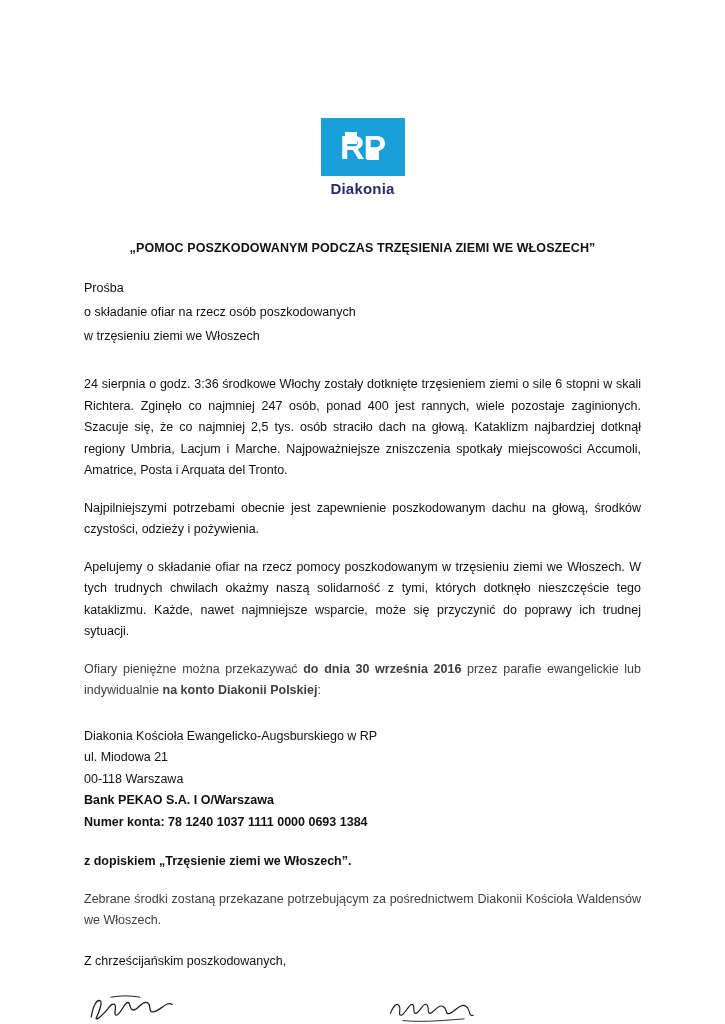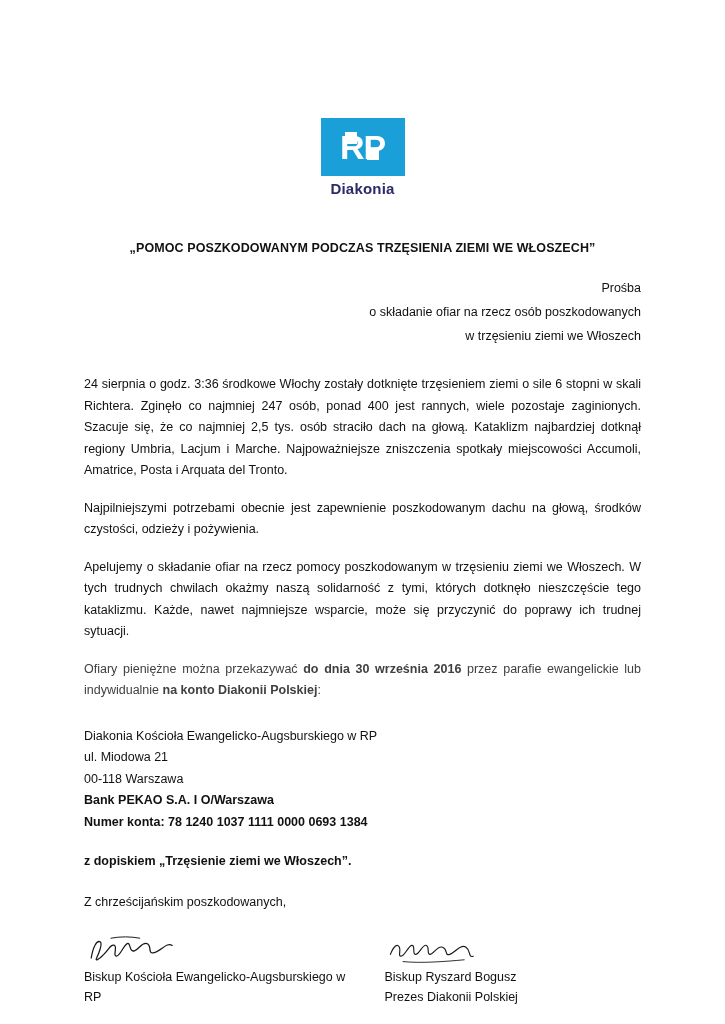"Prośba" .subtitle { text-align: right -> left }
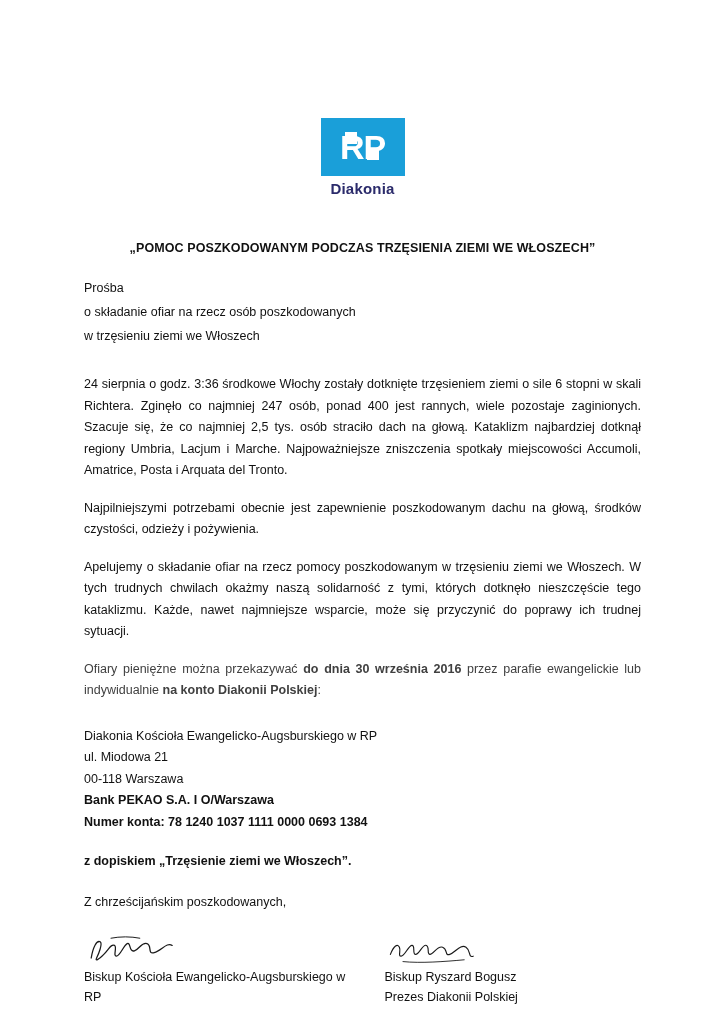"Zebrane środki zostaną przekazane" div.para-plain { html: none -> <div>Zebrane środki zostaną przekazane potrzebującym za pośrednictwem Diakonii Kościoła Waldensów we Włoszech.</div> }
